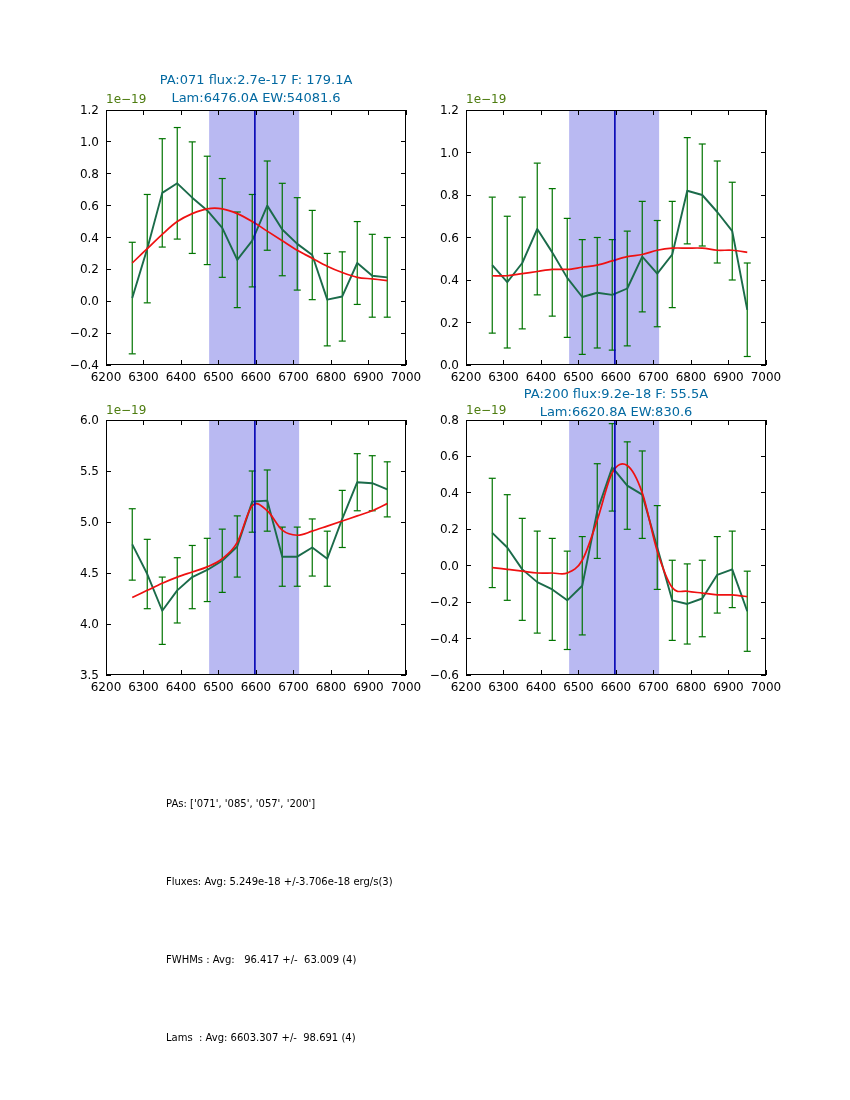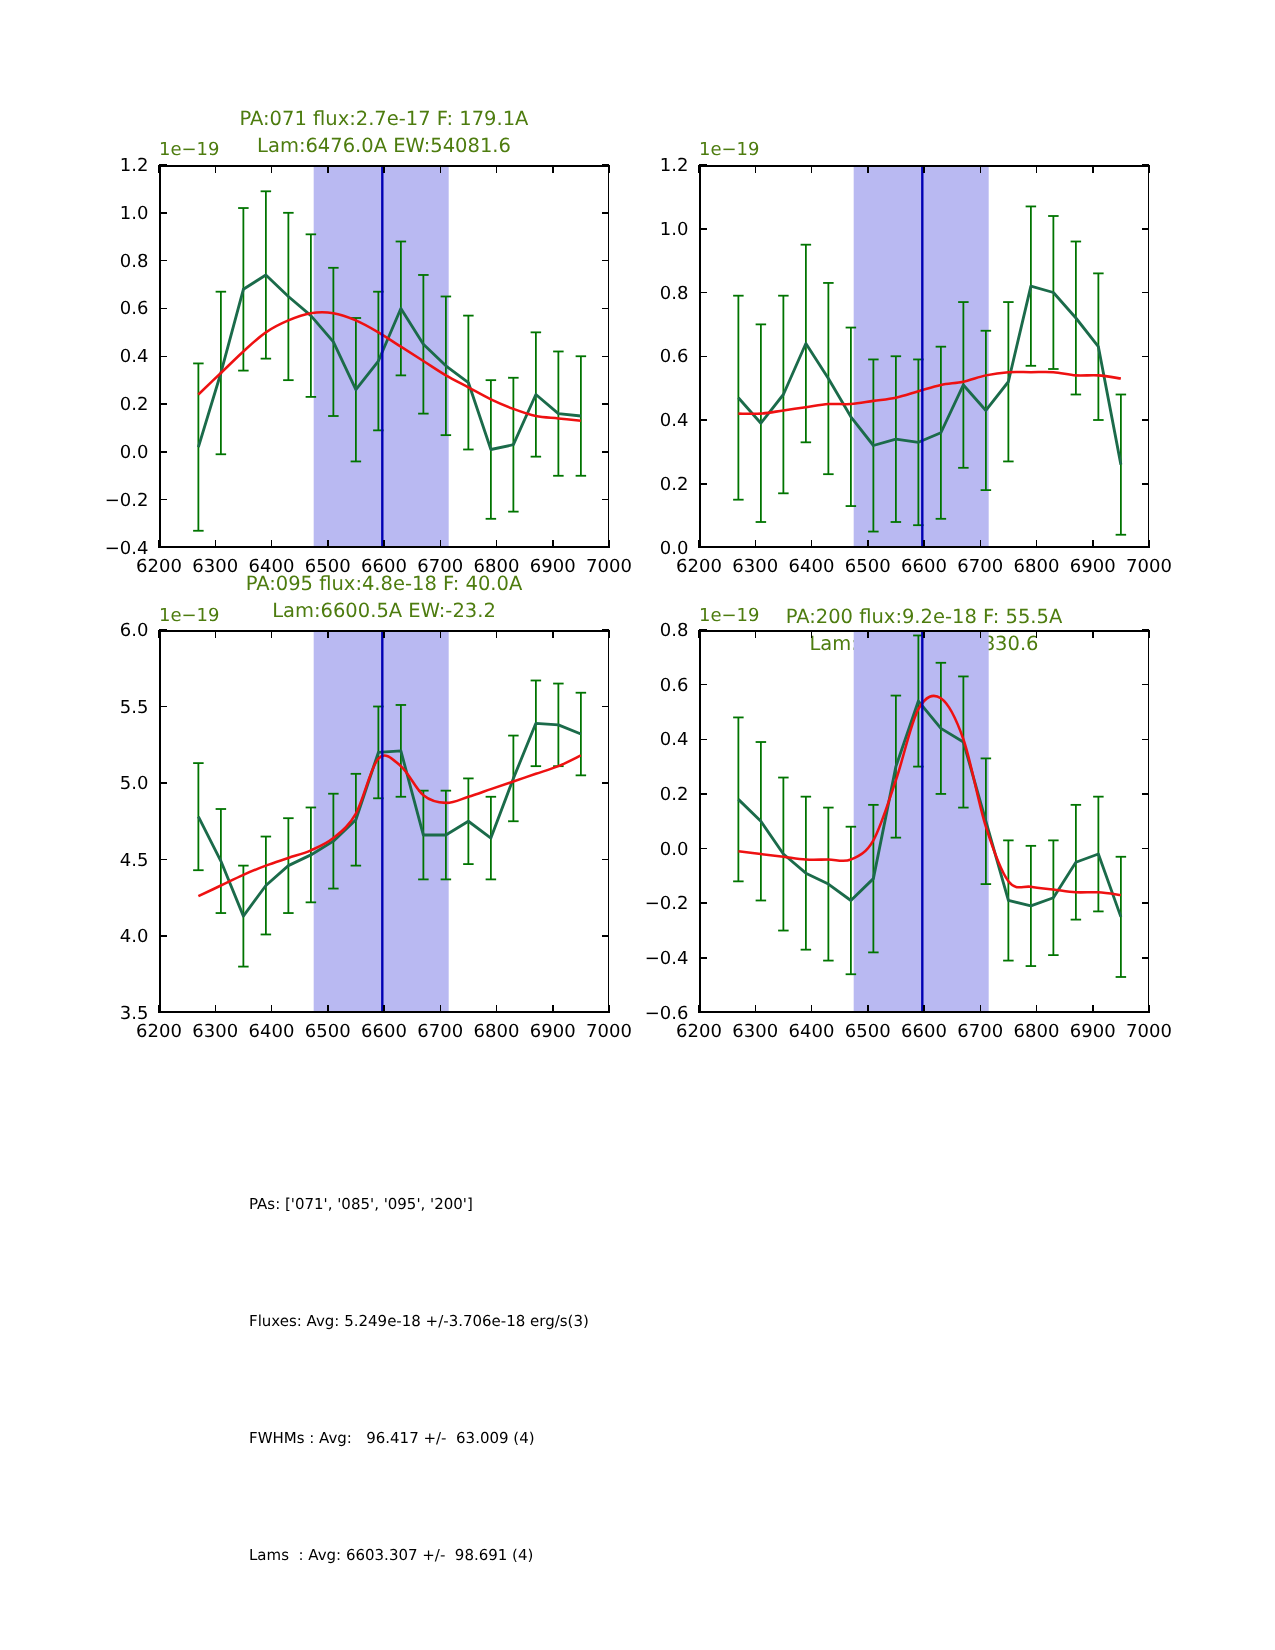"PA:071 flux:2.7e-17 F: 179.1A" .sp-title { color: #4d7c0f -> #0369a1 }
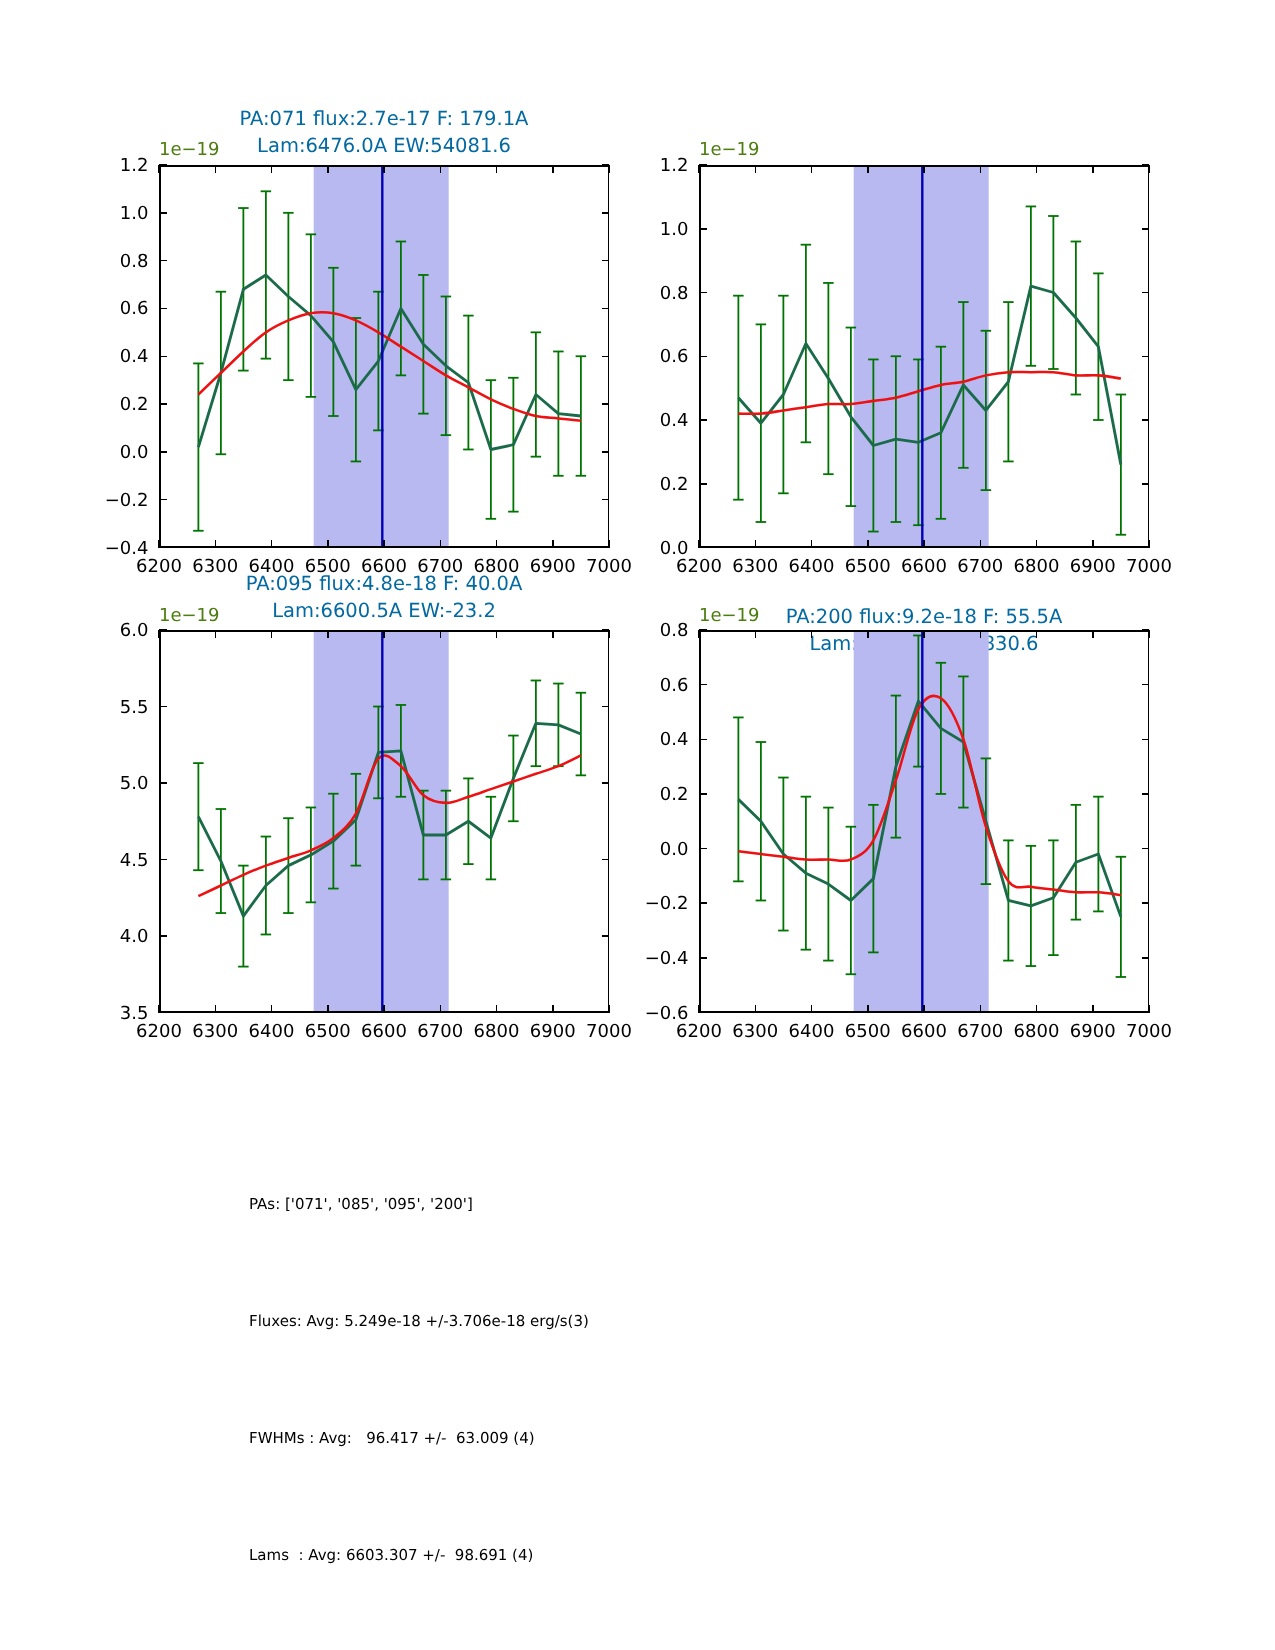"PA:095 flux:4.8e-18 F: 40.0A" div.sp-title { html: <div> <div>PA:095 flux:4.8e-18 F: 40.0A</div> <div>Lam:6600.5A EW:-23.2</div> </div> -> none }
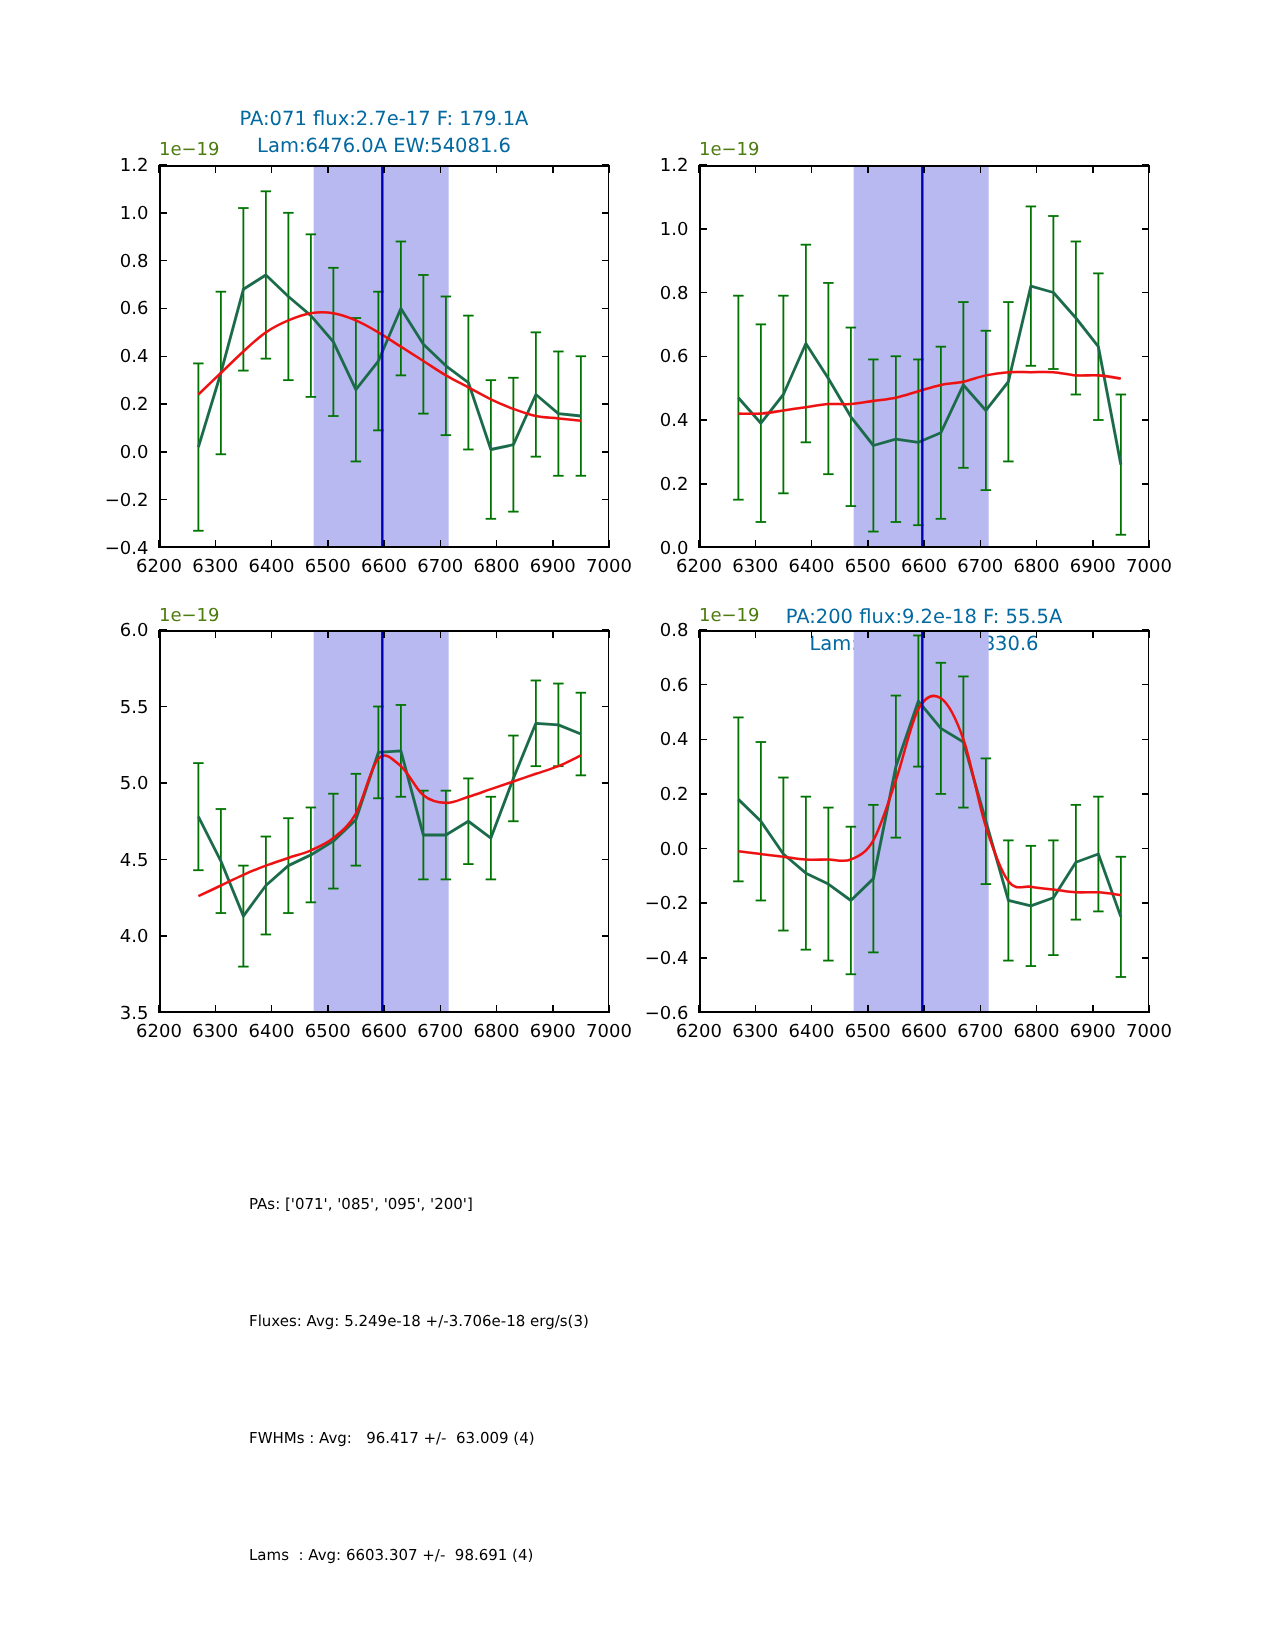"PA:200 flux:9.2e-18 F: 55.5A" div.sp-title { top: 403px -> 385px }
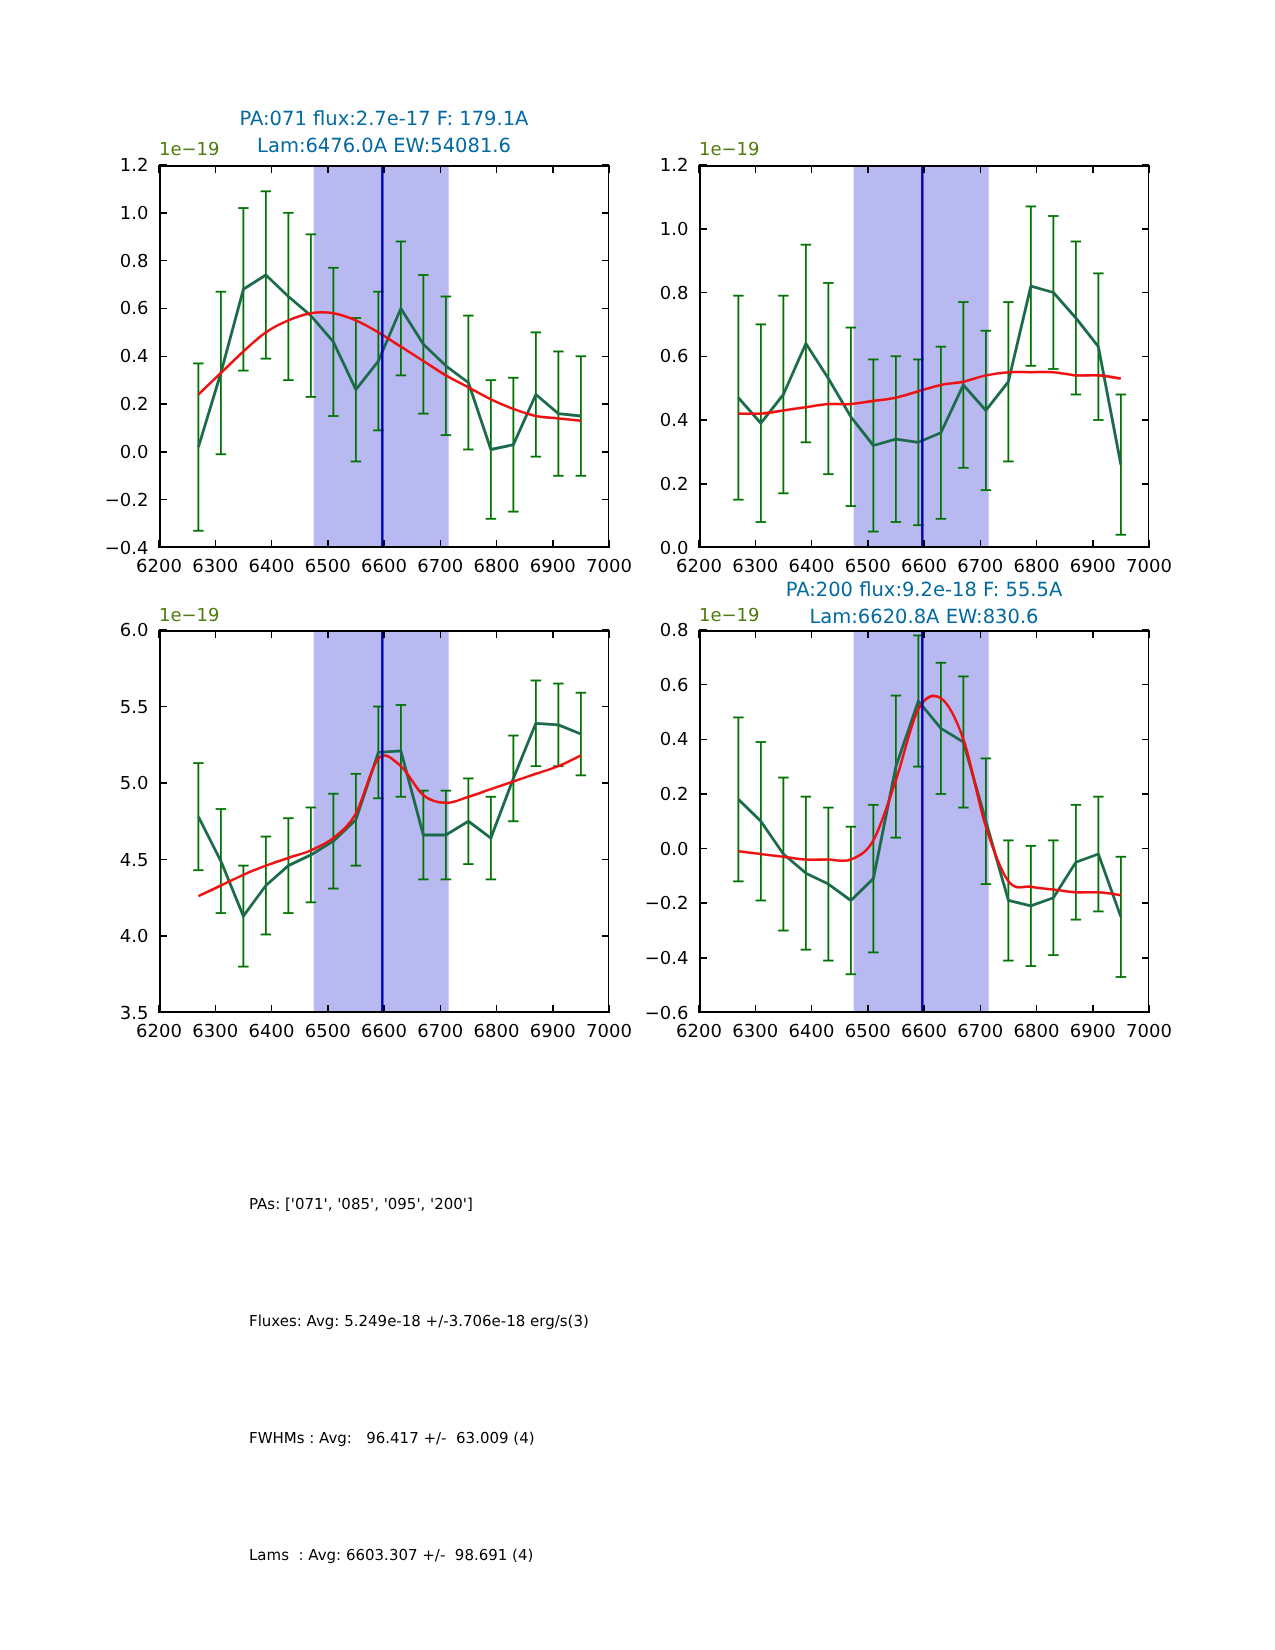"PAs: ['071', '085', '095', '200']" div { text: '095' -> '057' }
